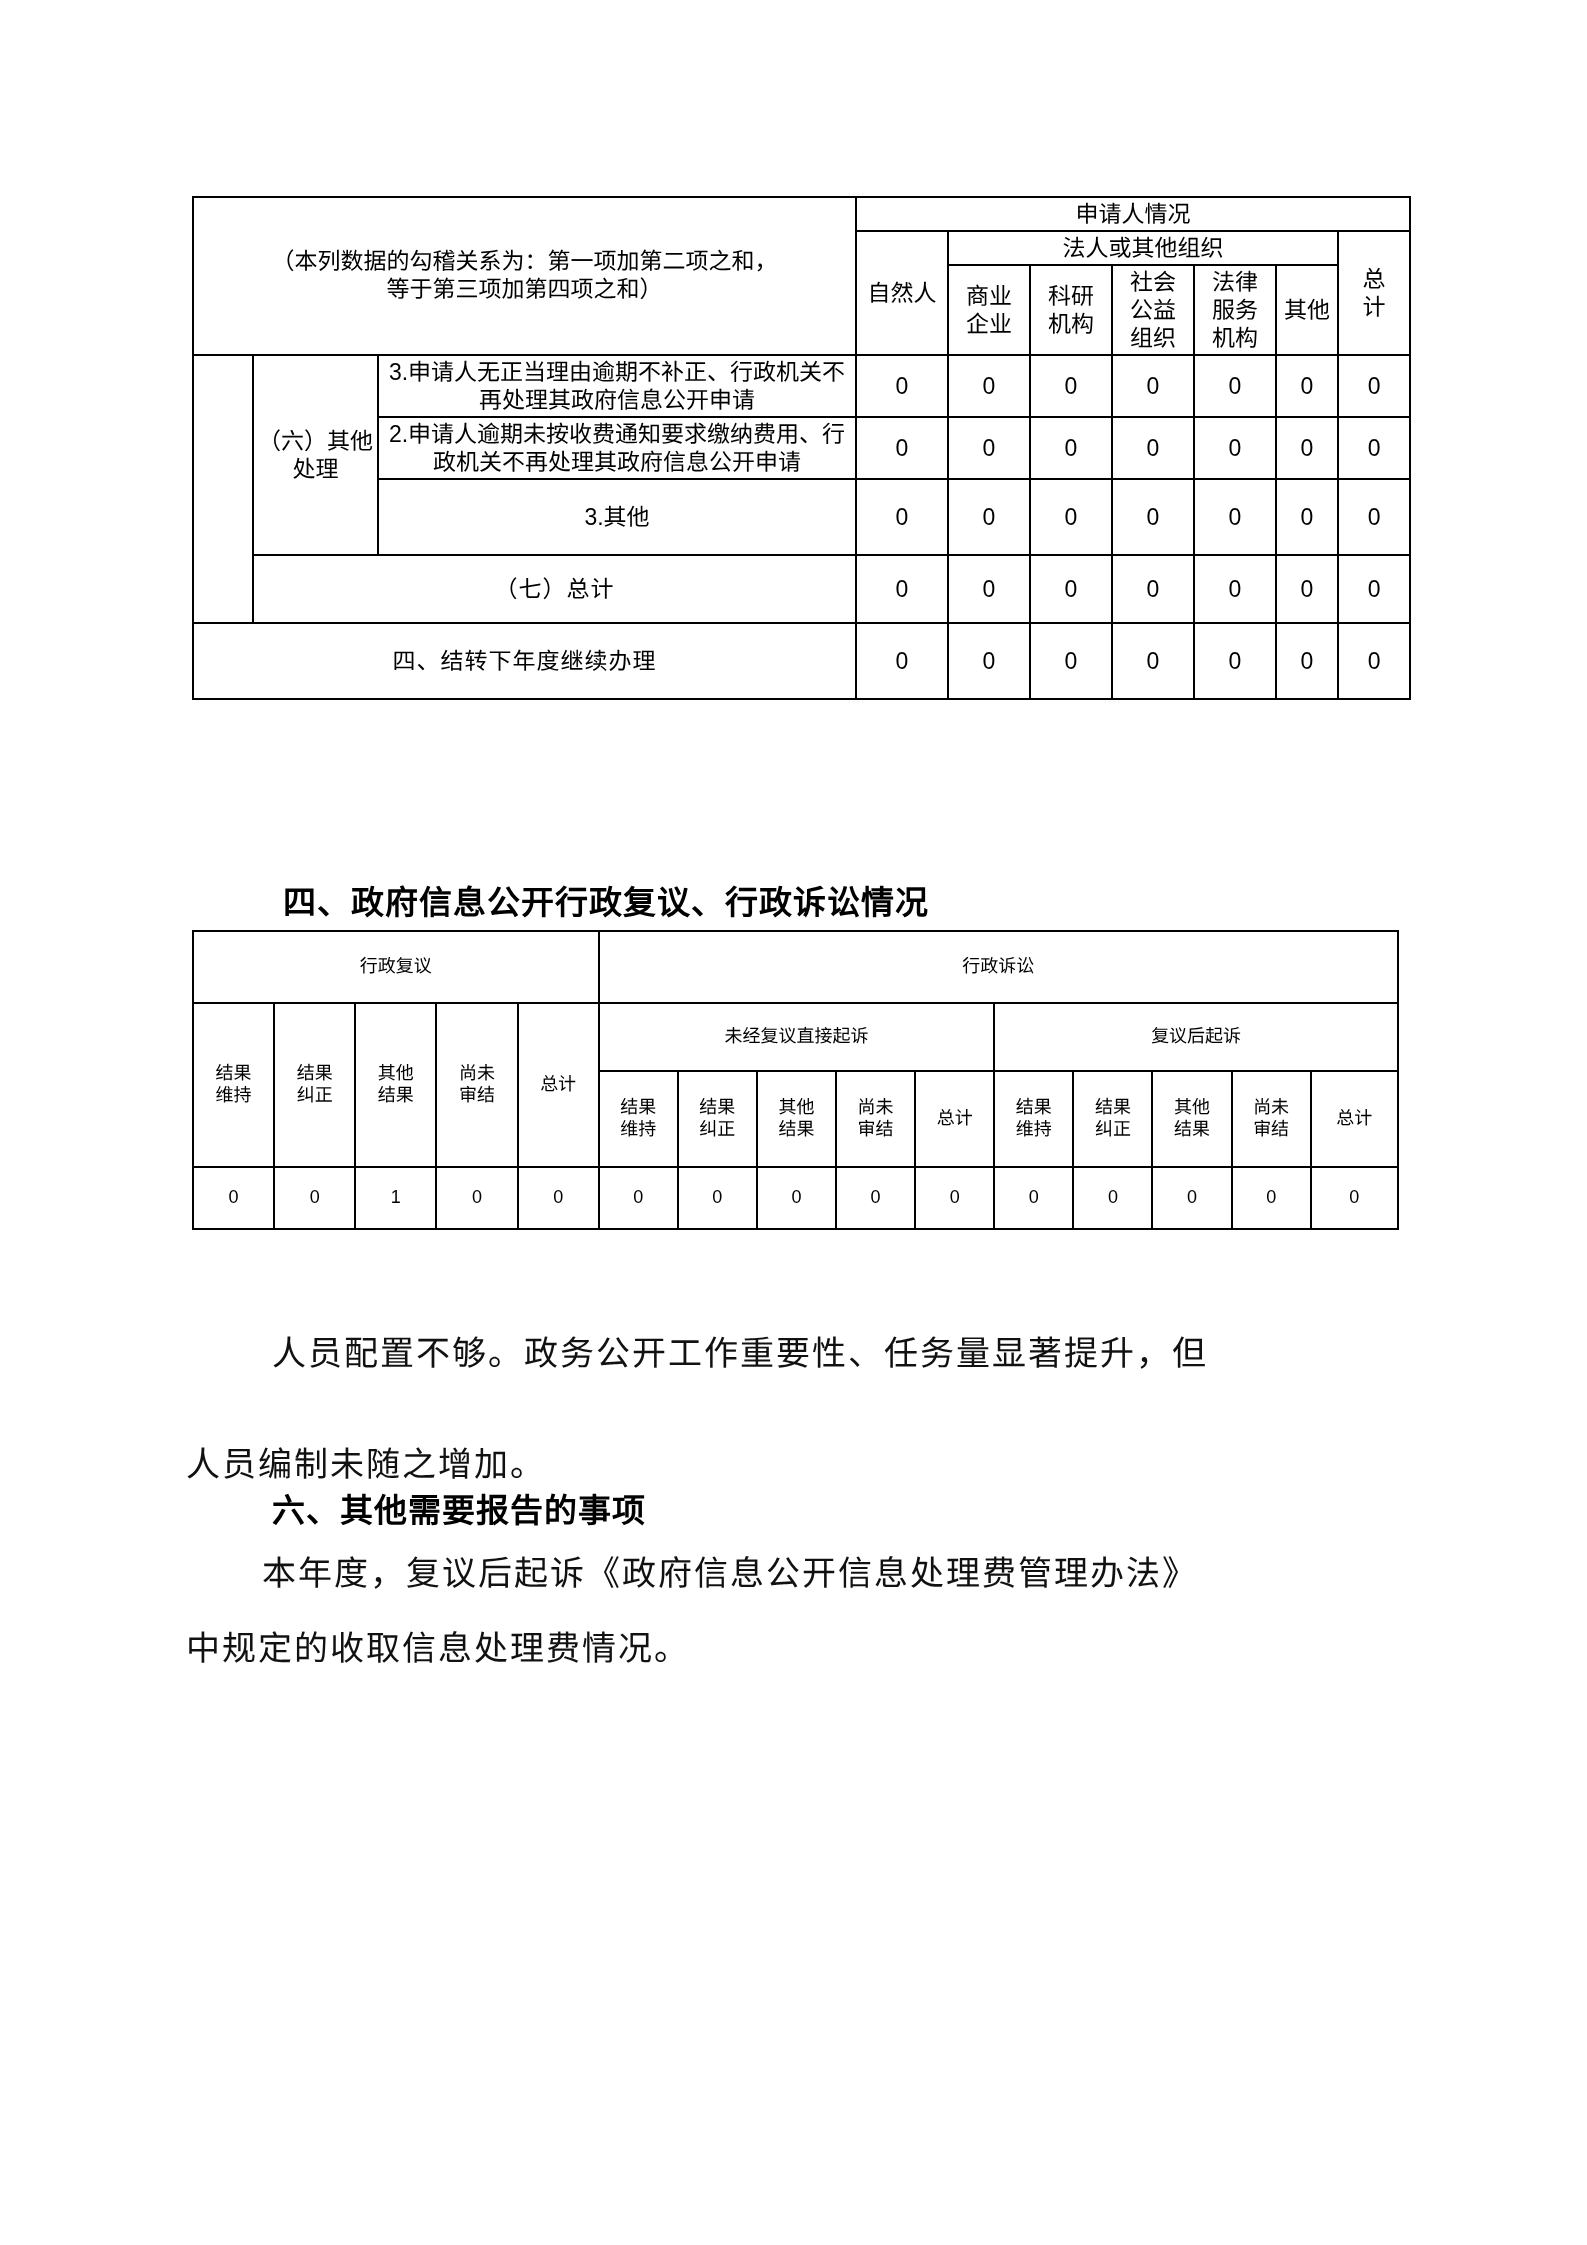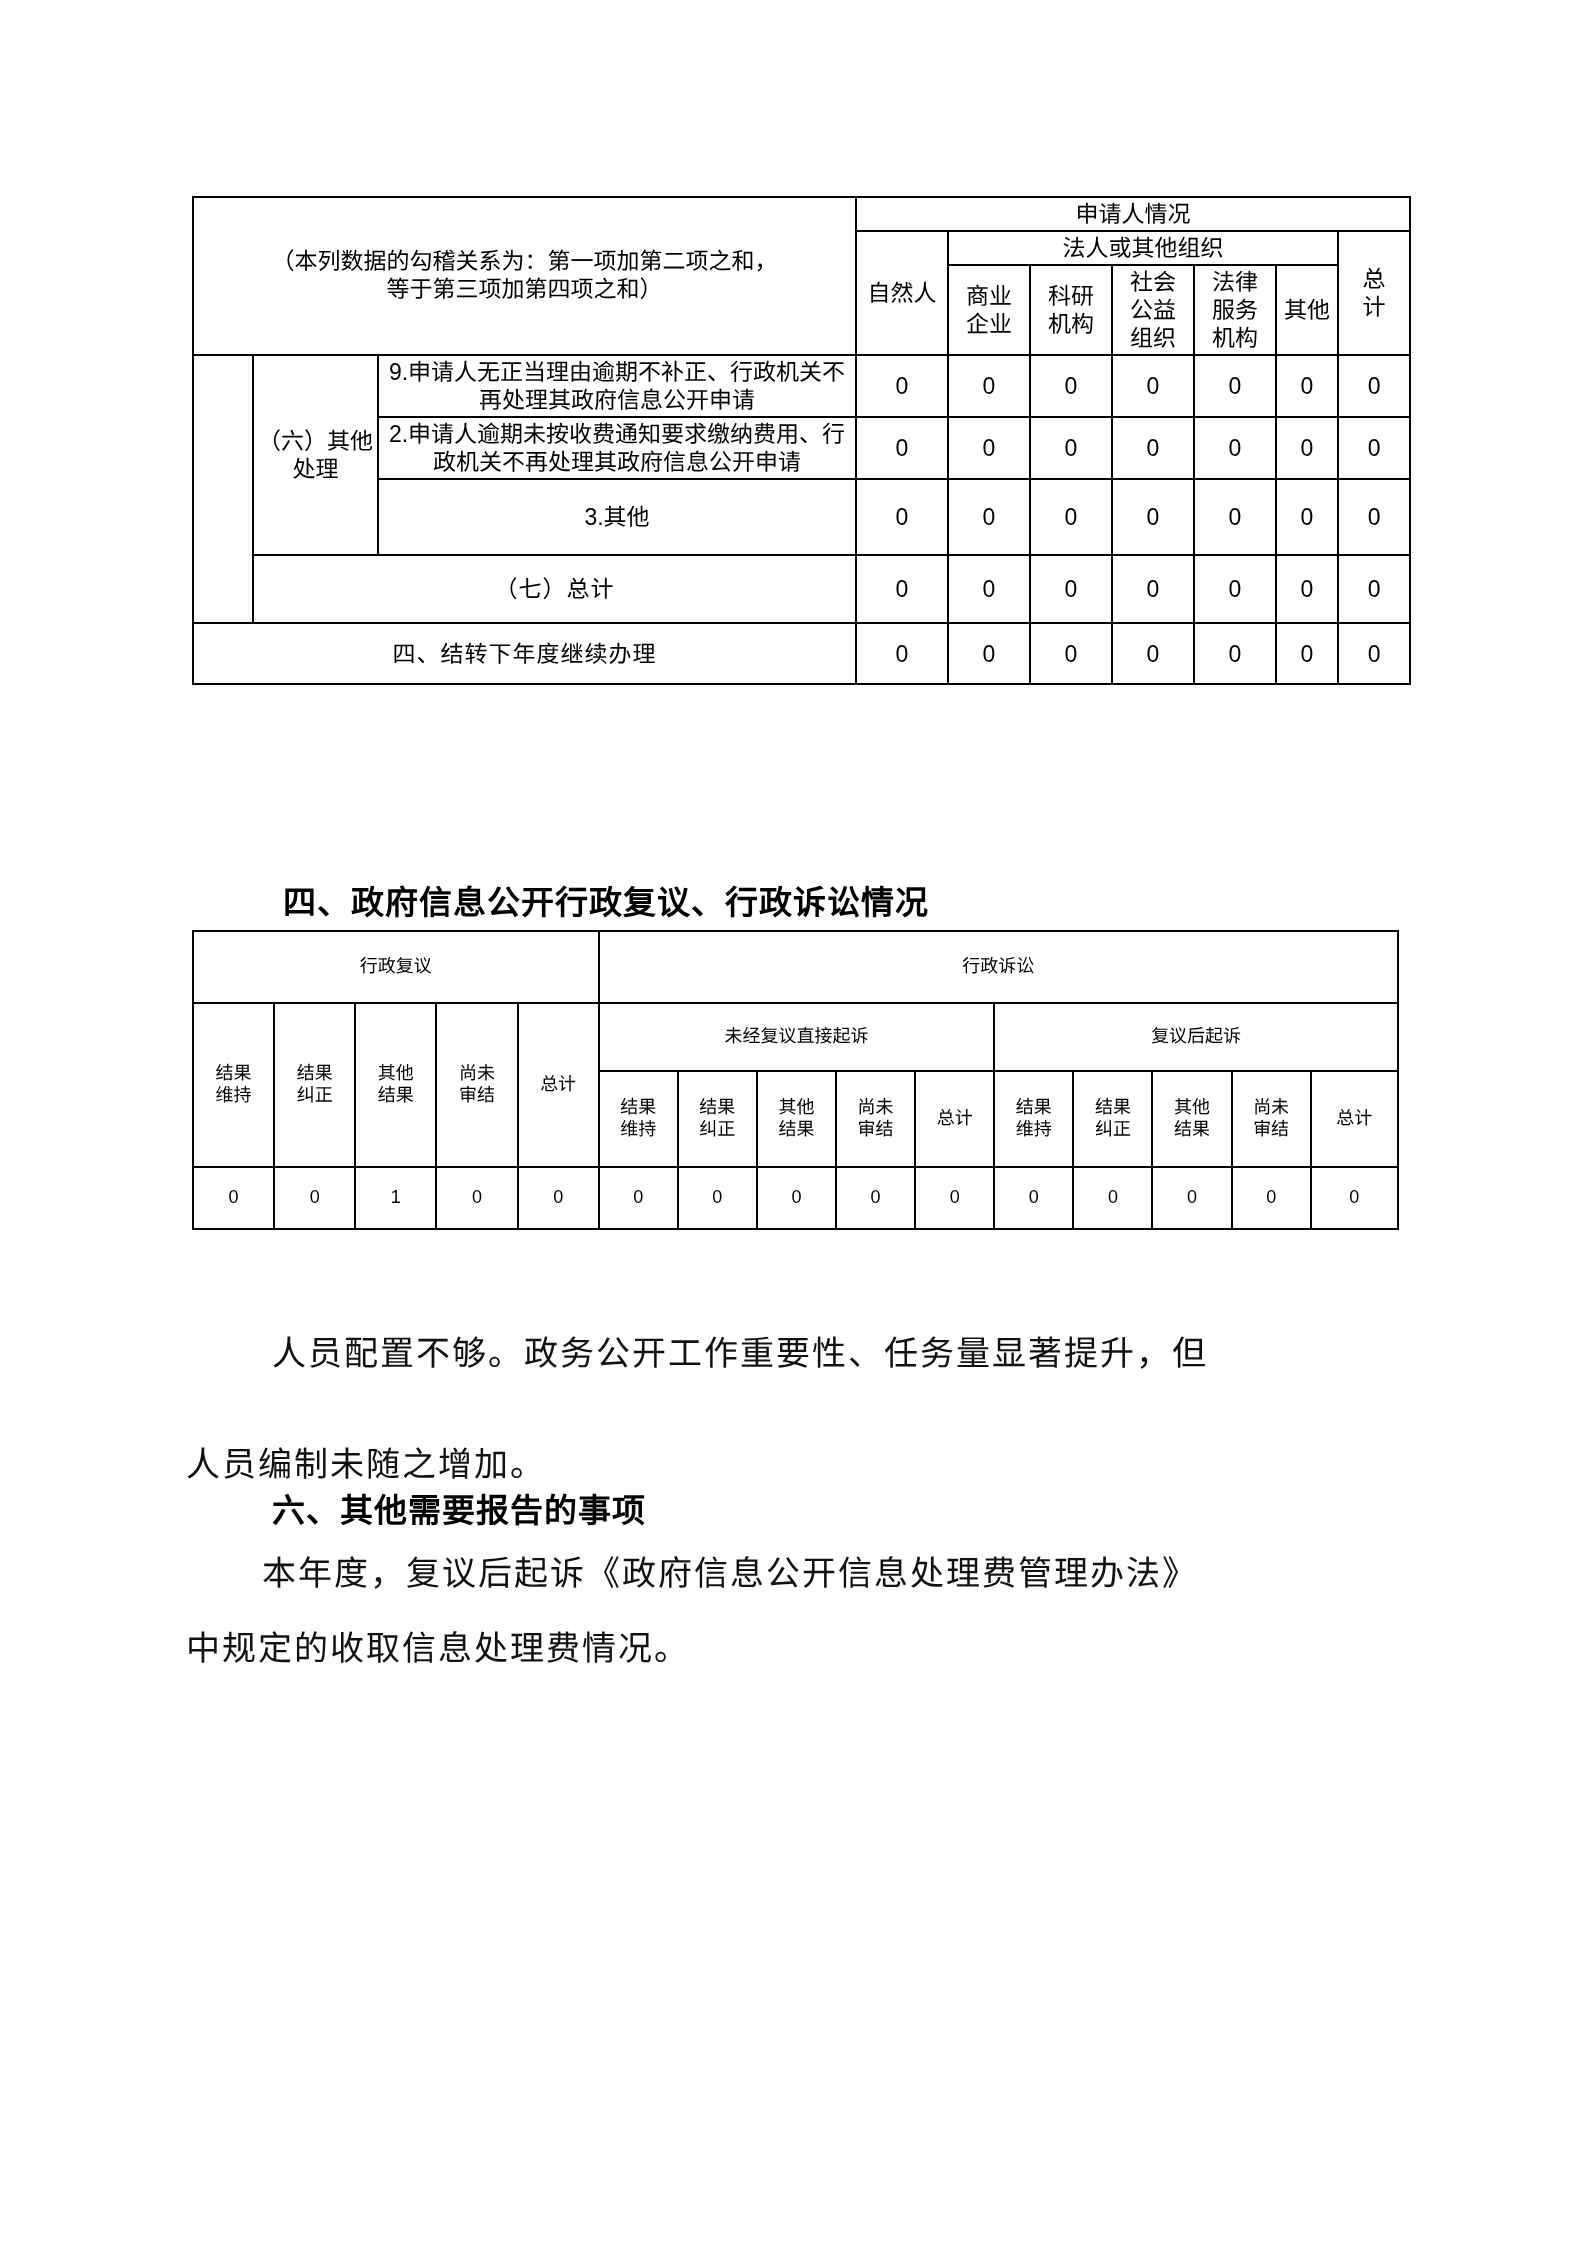"9.申请人无正当理由逾期不补正、行政机关不再处理其政府信息公开申请" td.t1-rowlabel { text: 9 -> 3 }
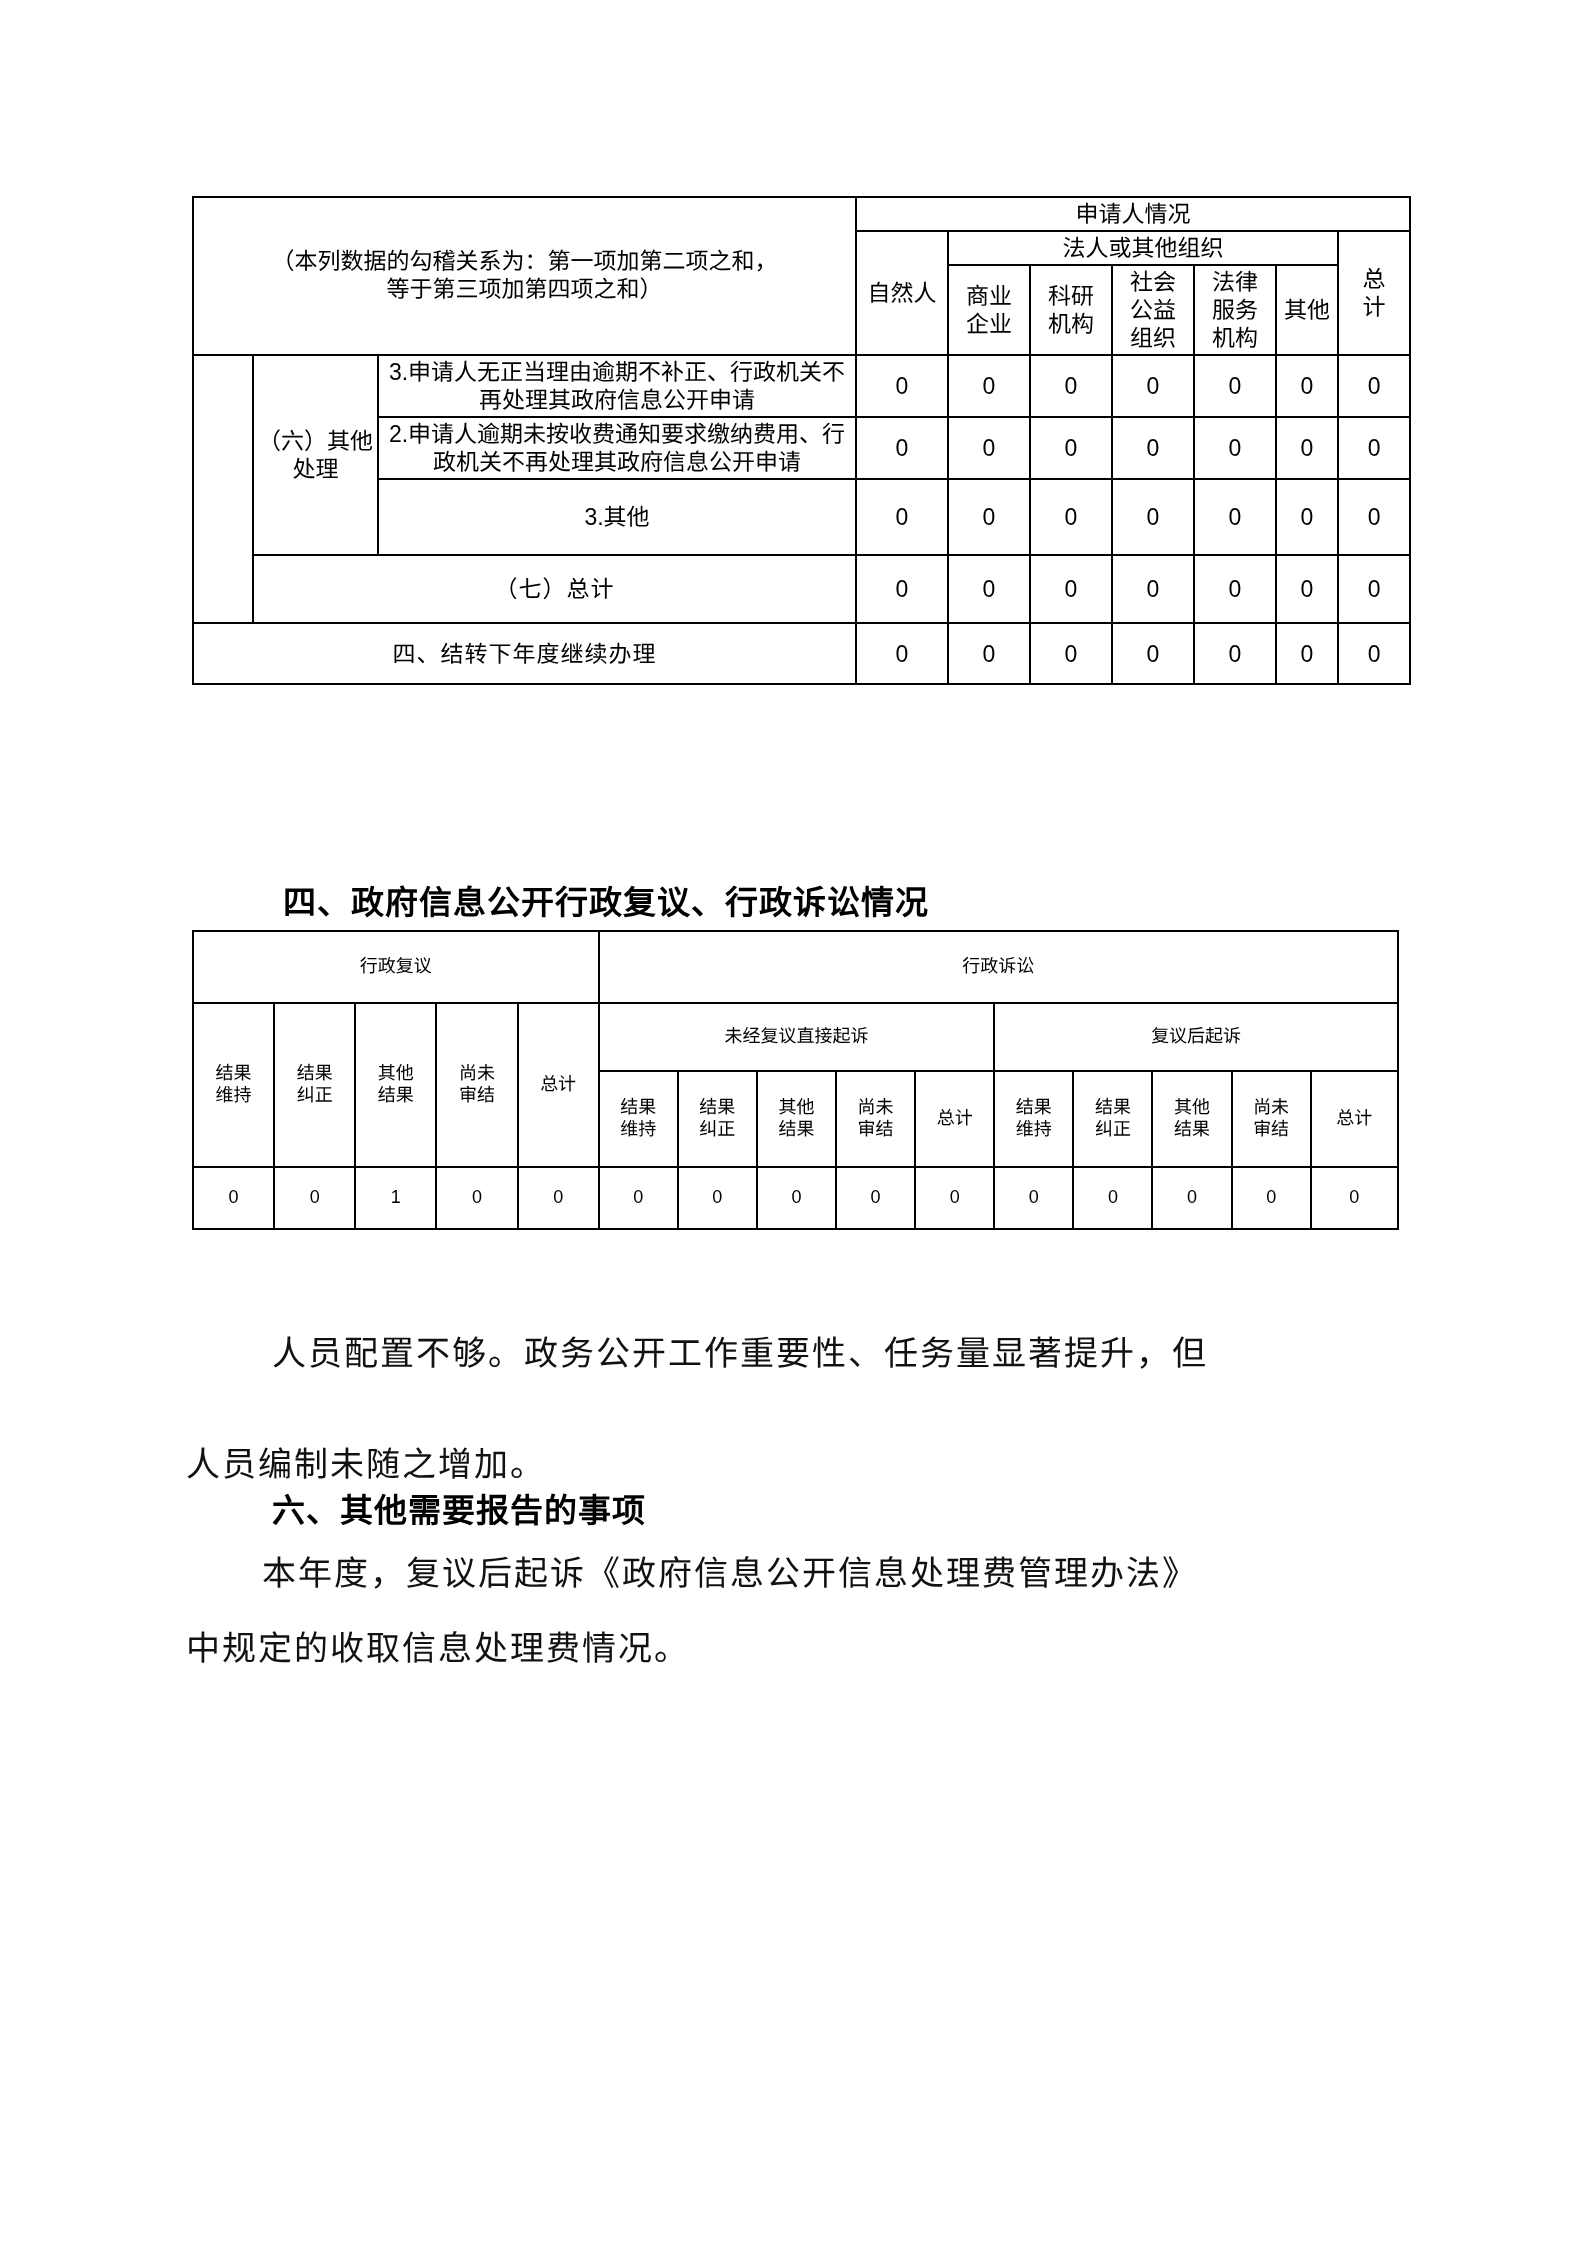"四、结转下年度继续办理" td.t1-total { height: 61px -> 76px }
